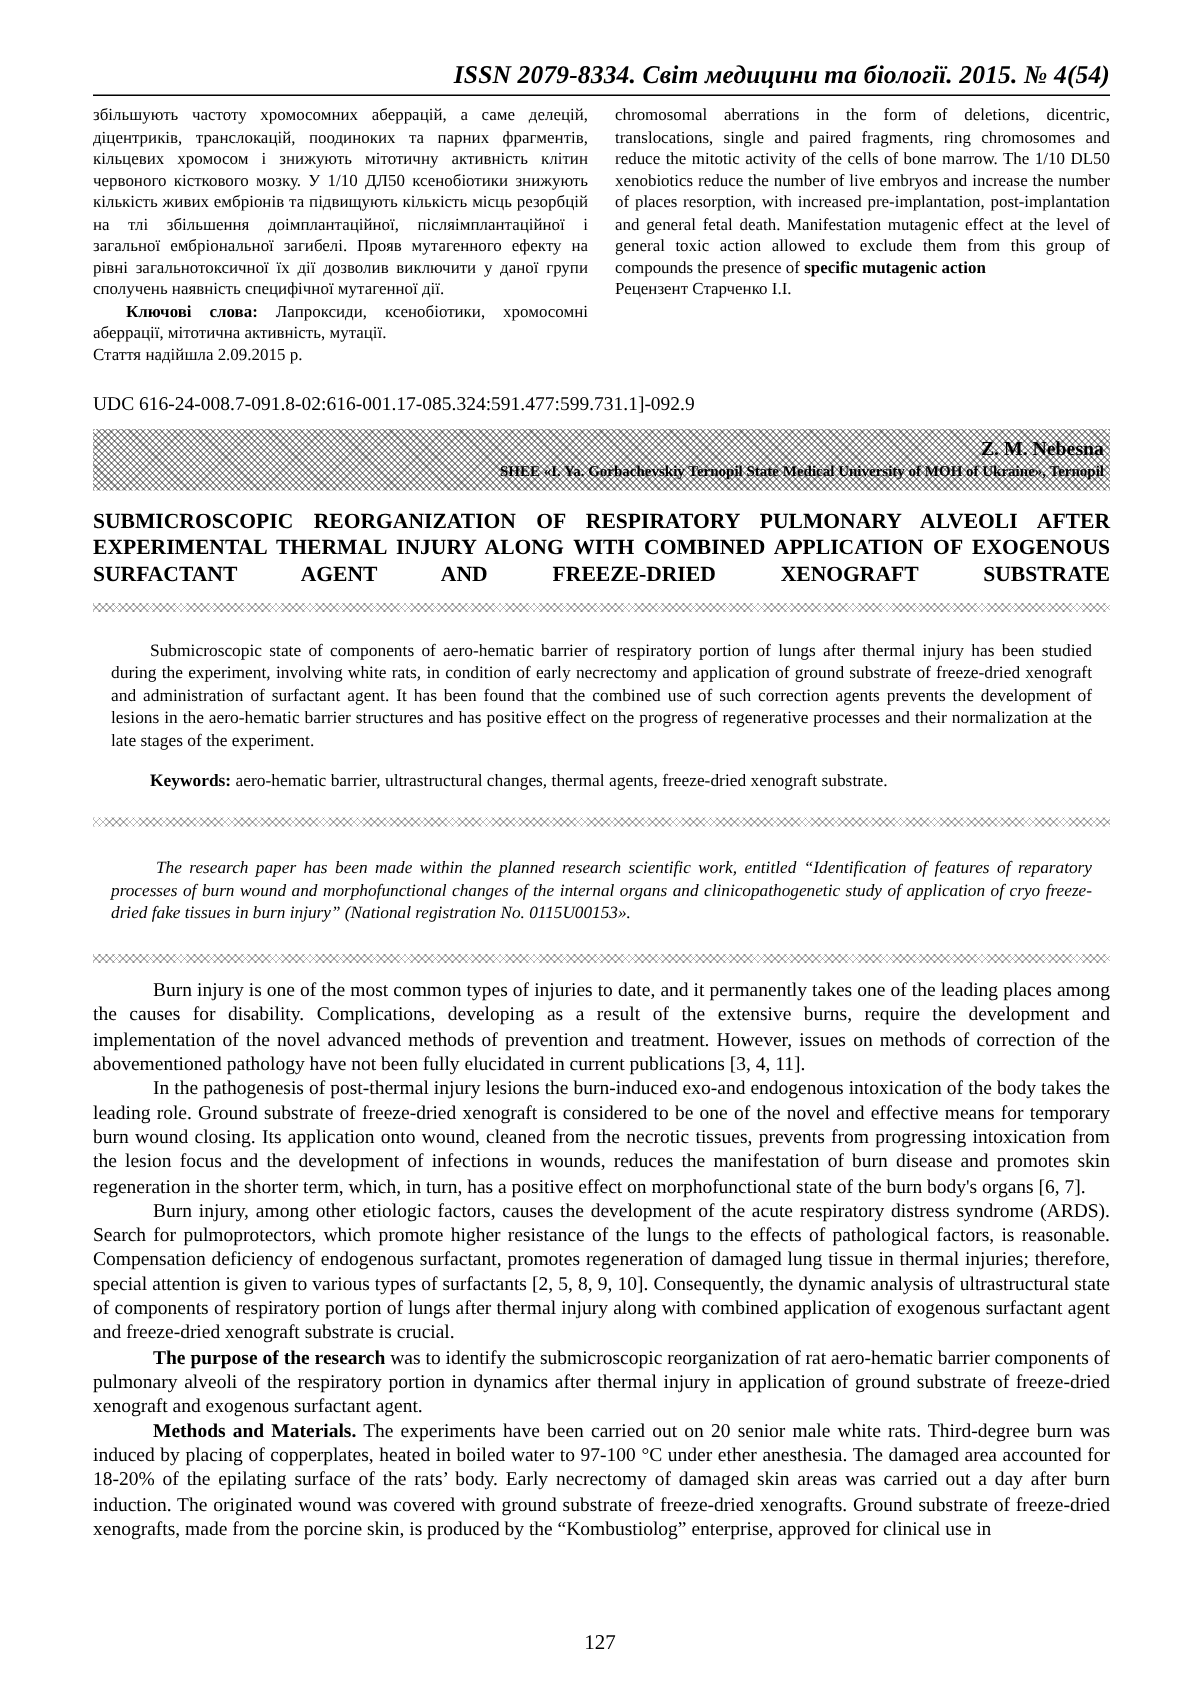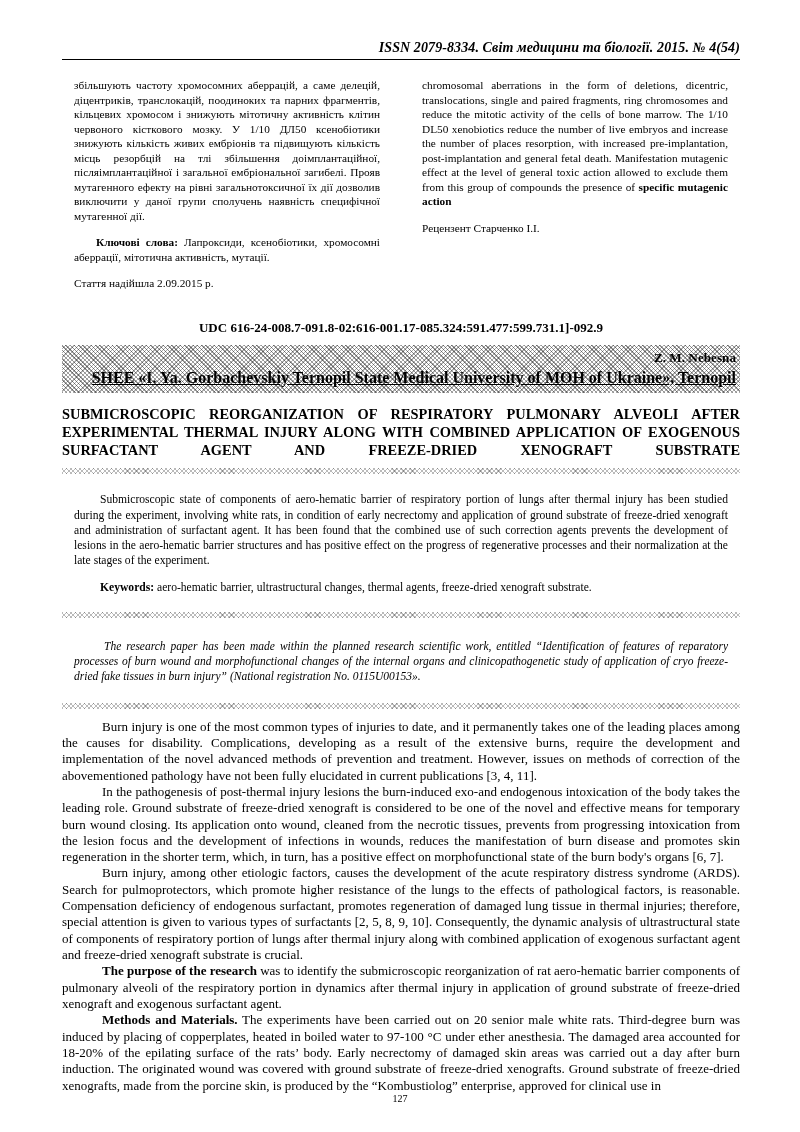"ISSN 2079-8334. Світ медицини та" .runhead { font-size: 14px -> 17px }
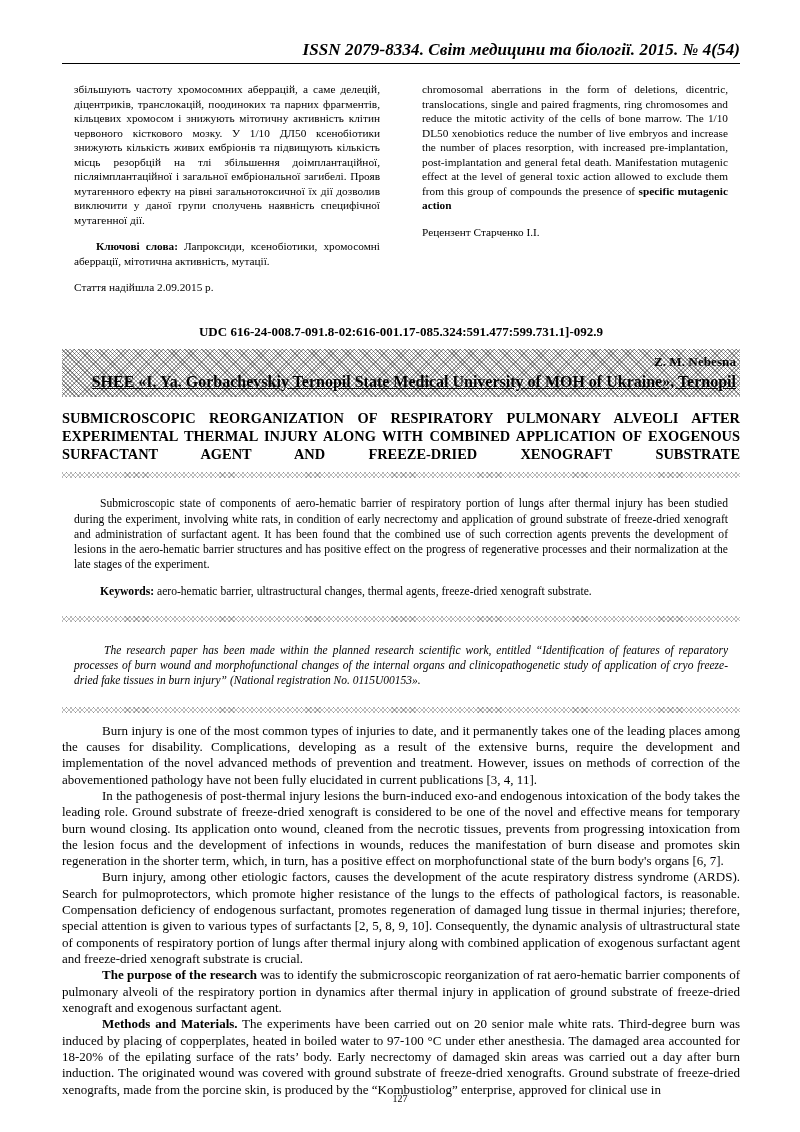"збільшують частоту хромосомних" .col p { margin: 12px -> 0 }
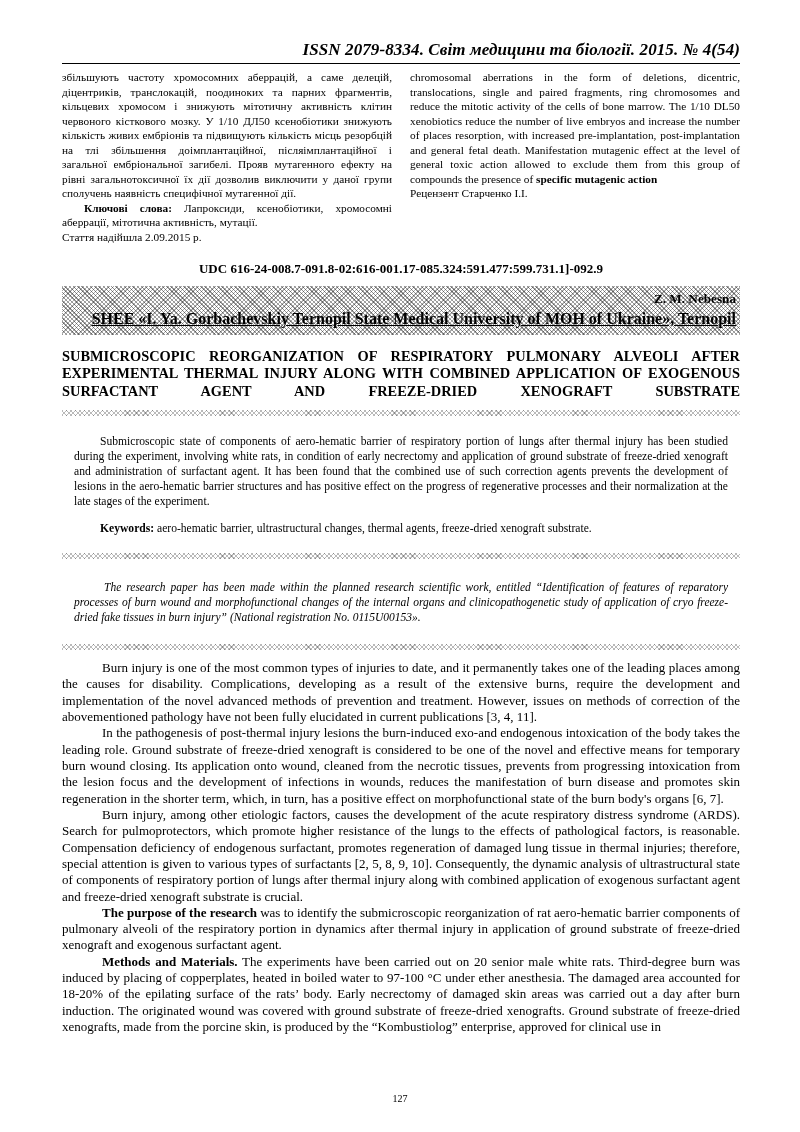"UDC" .udc { font-weight: bold -> normal; text-align: center -> none }
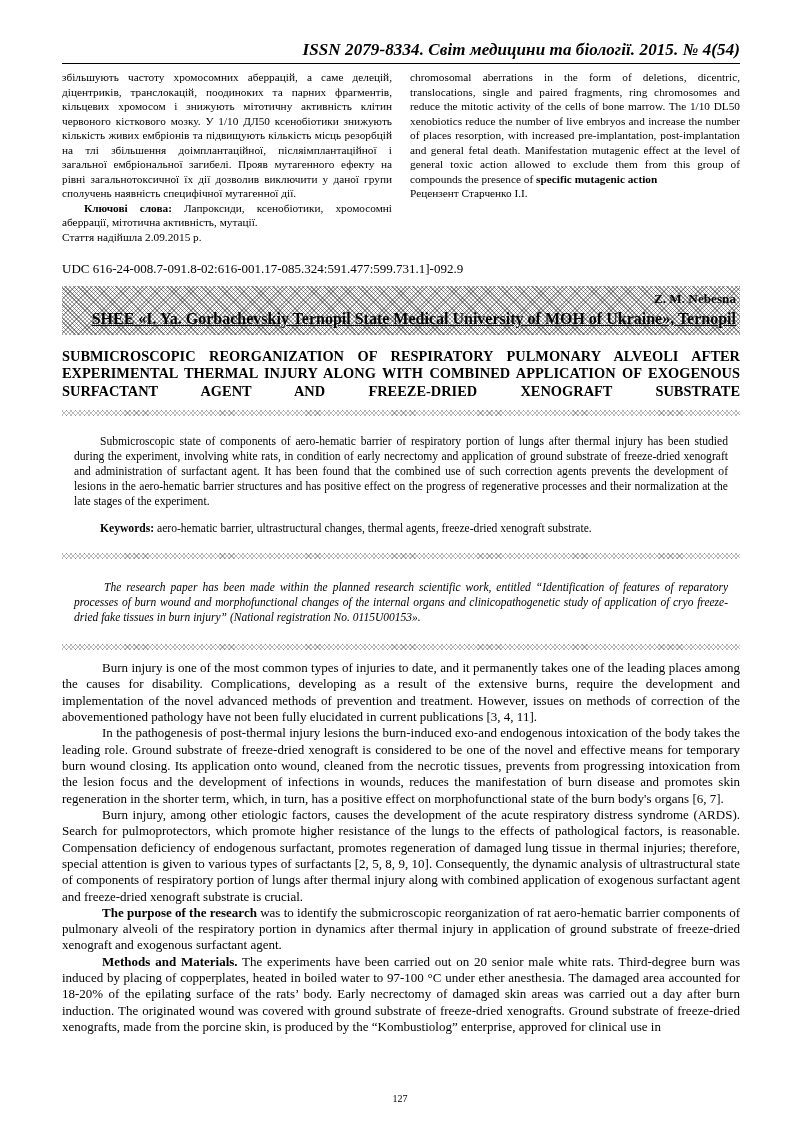"SHEE «I. Ya. Gorbachevskiy Ternopil" .author-affil { font-size: 16px -> 10px; text-decoration: underline -> none }
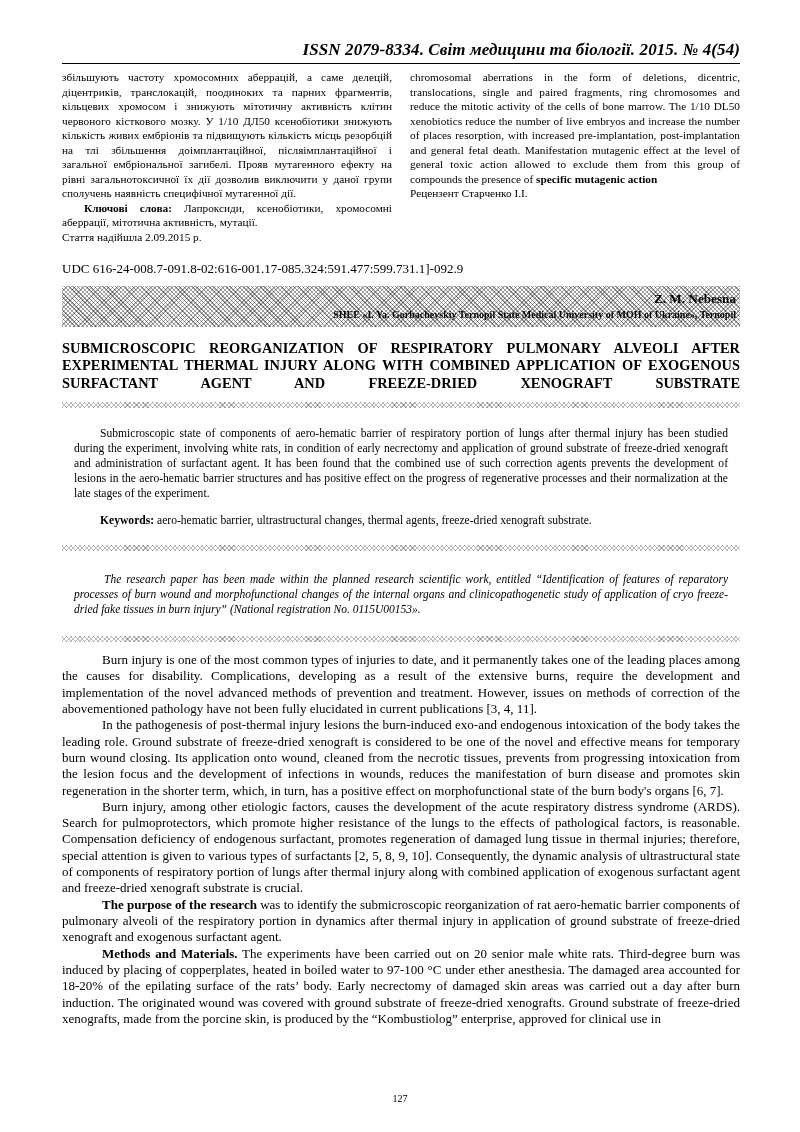"127" .folio { font-size: 10px -> 14px }
